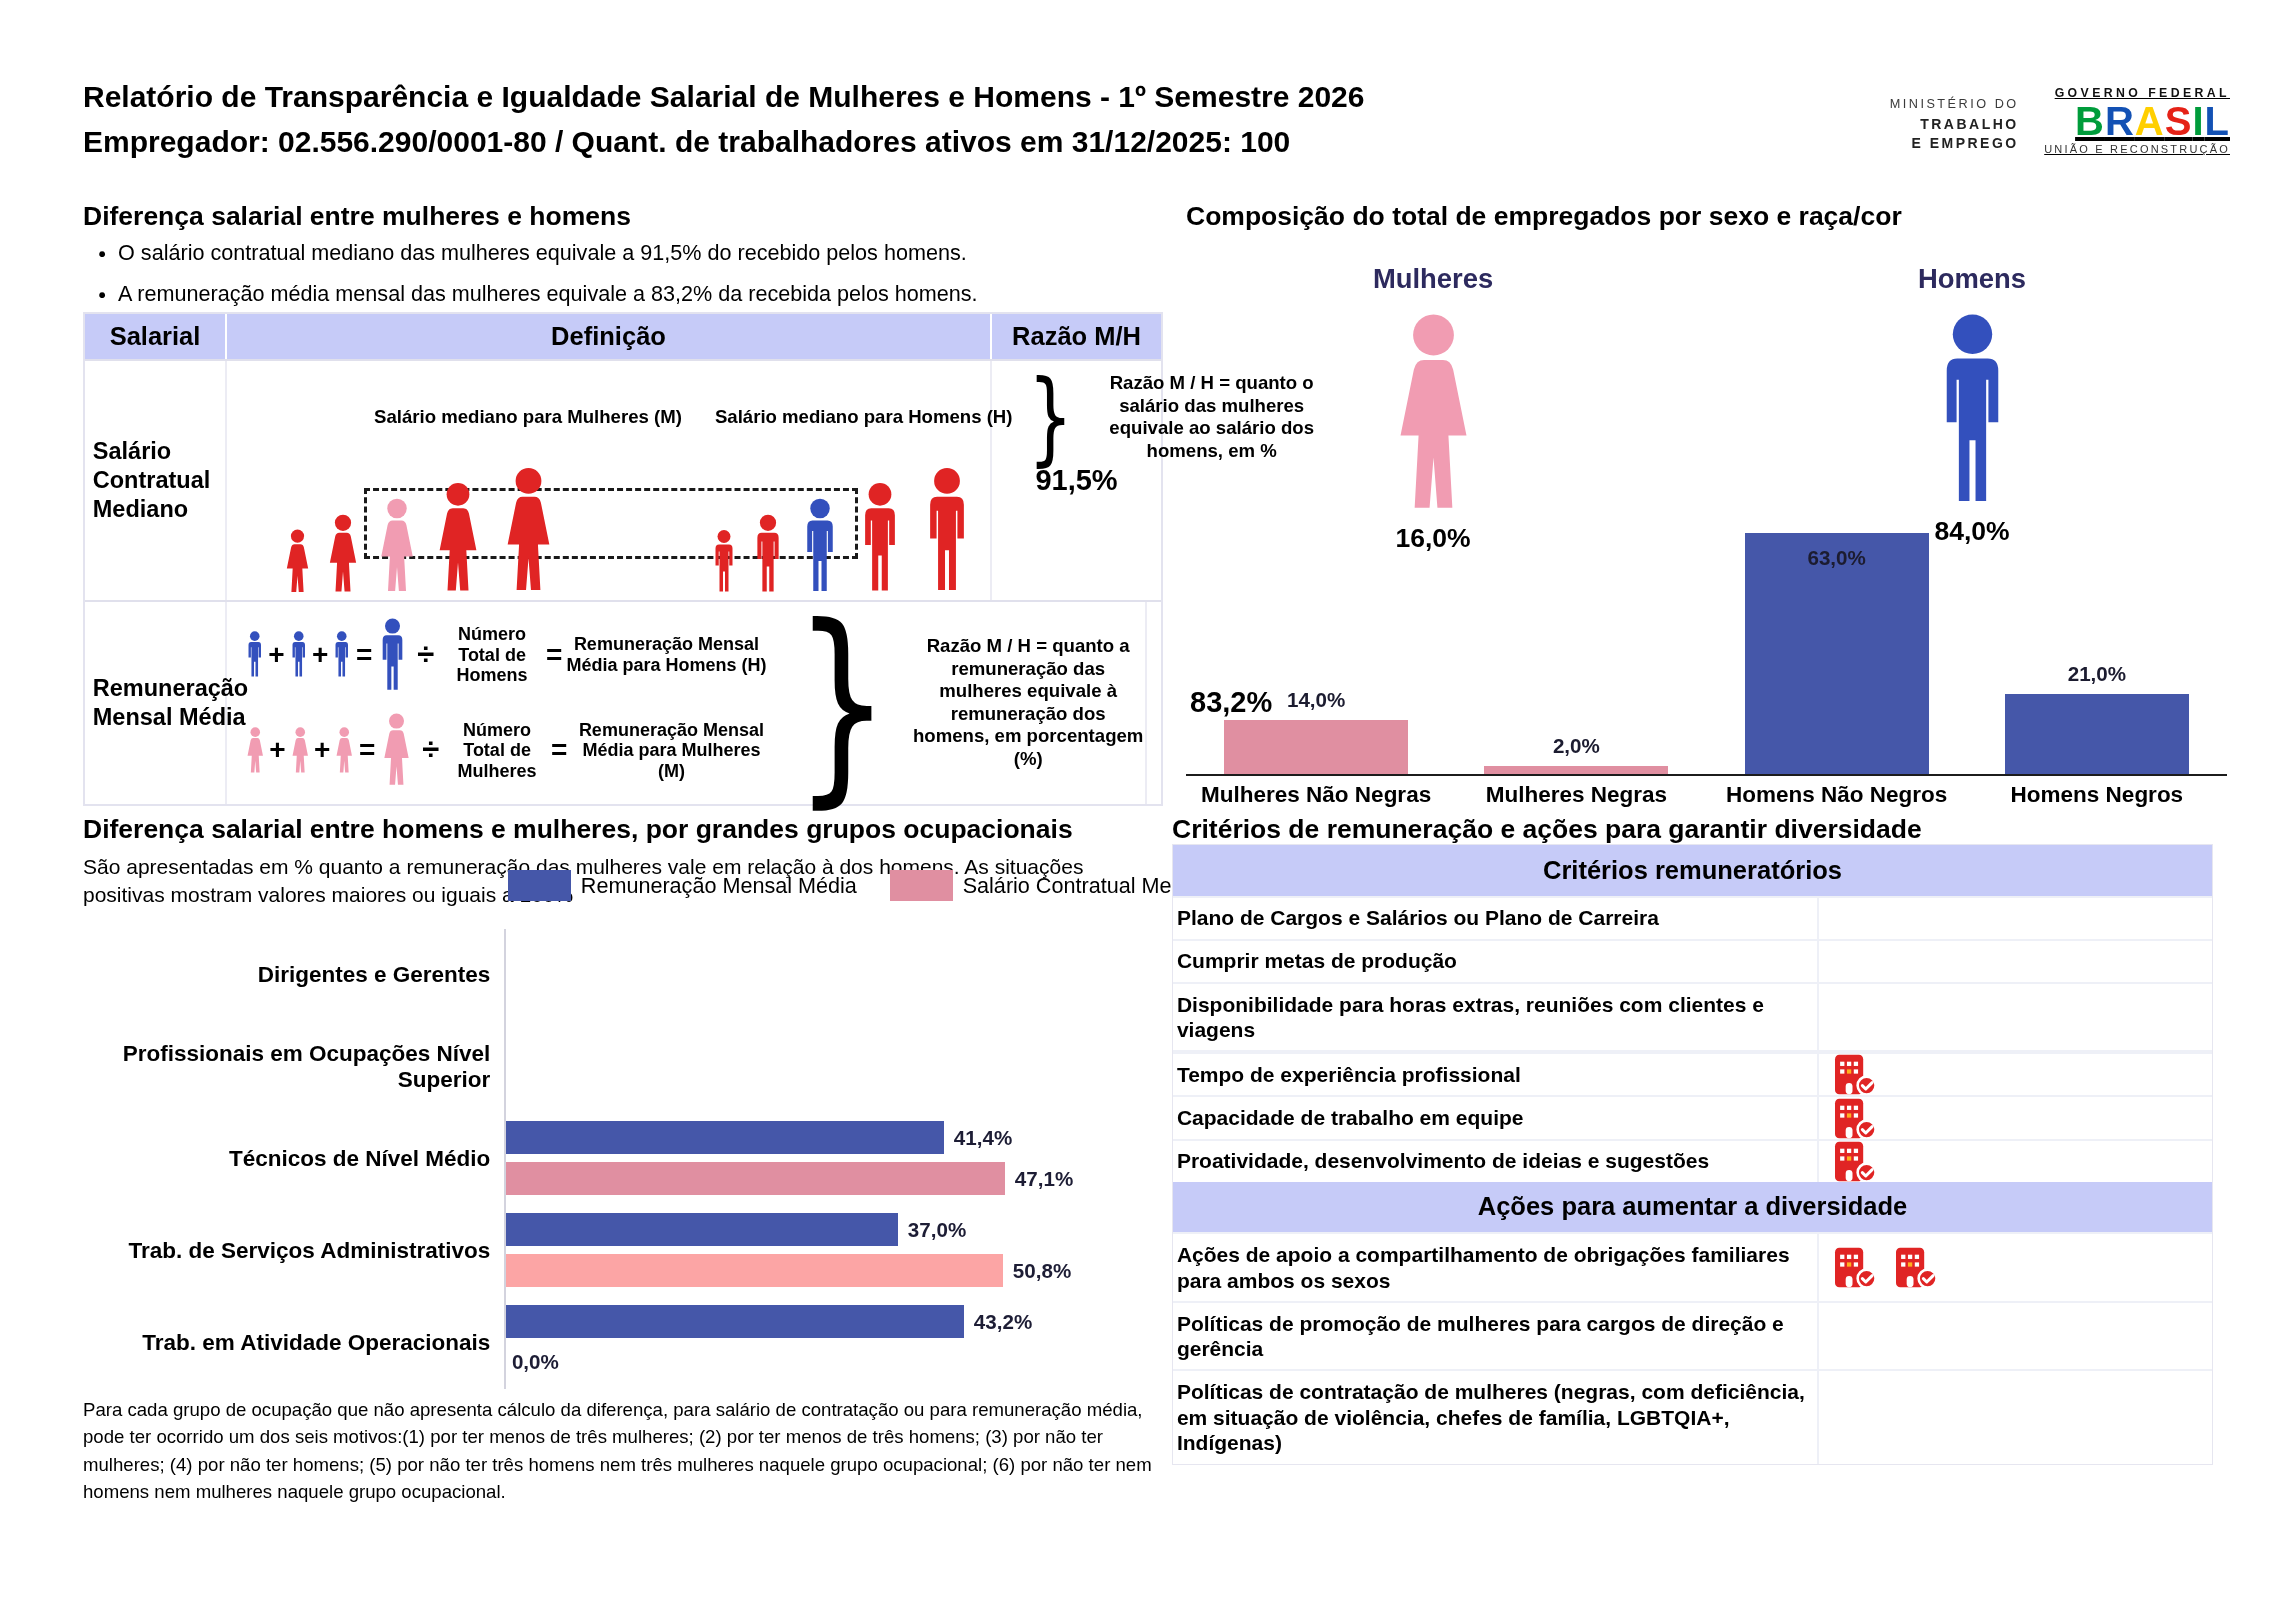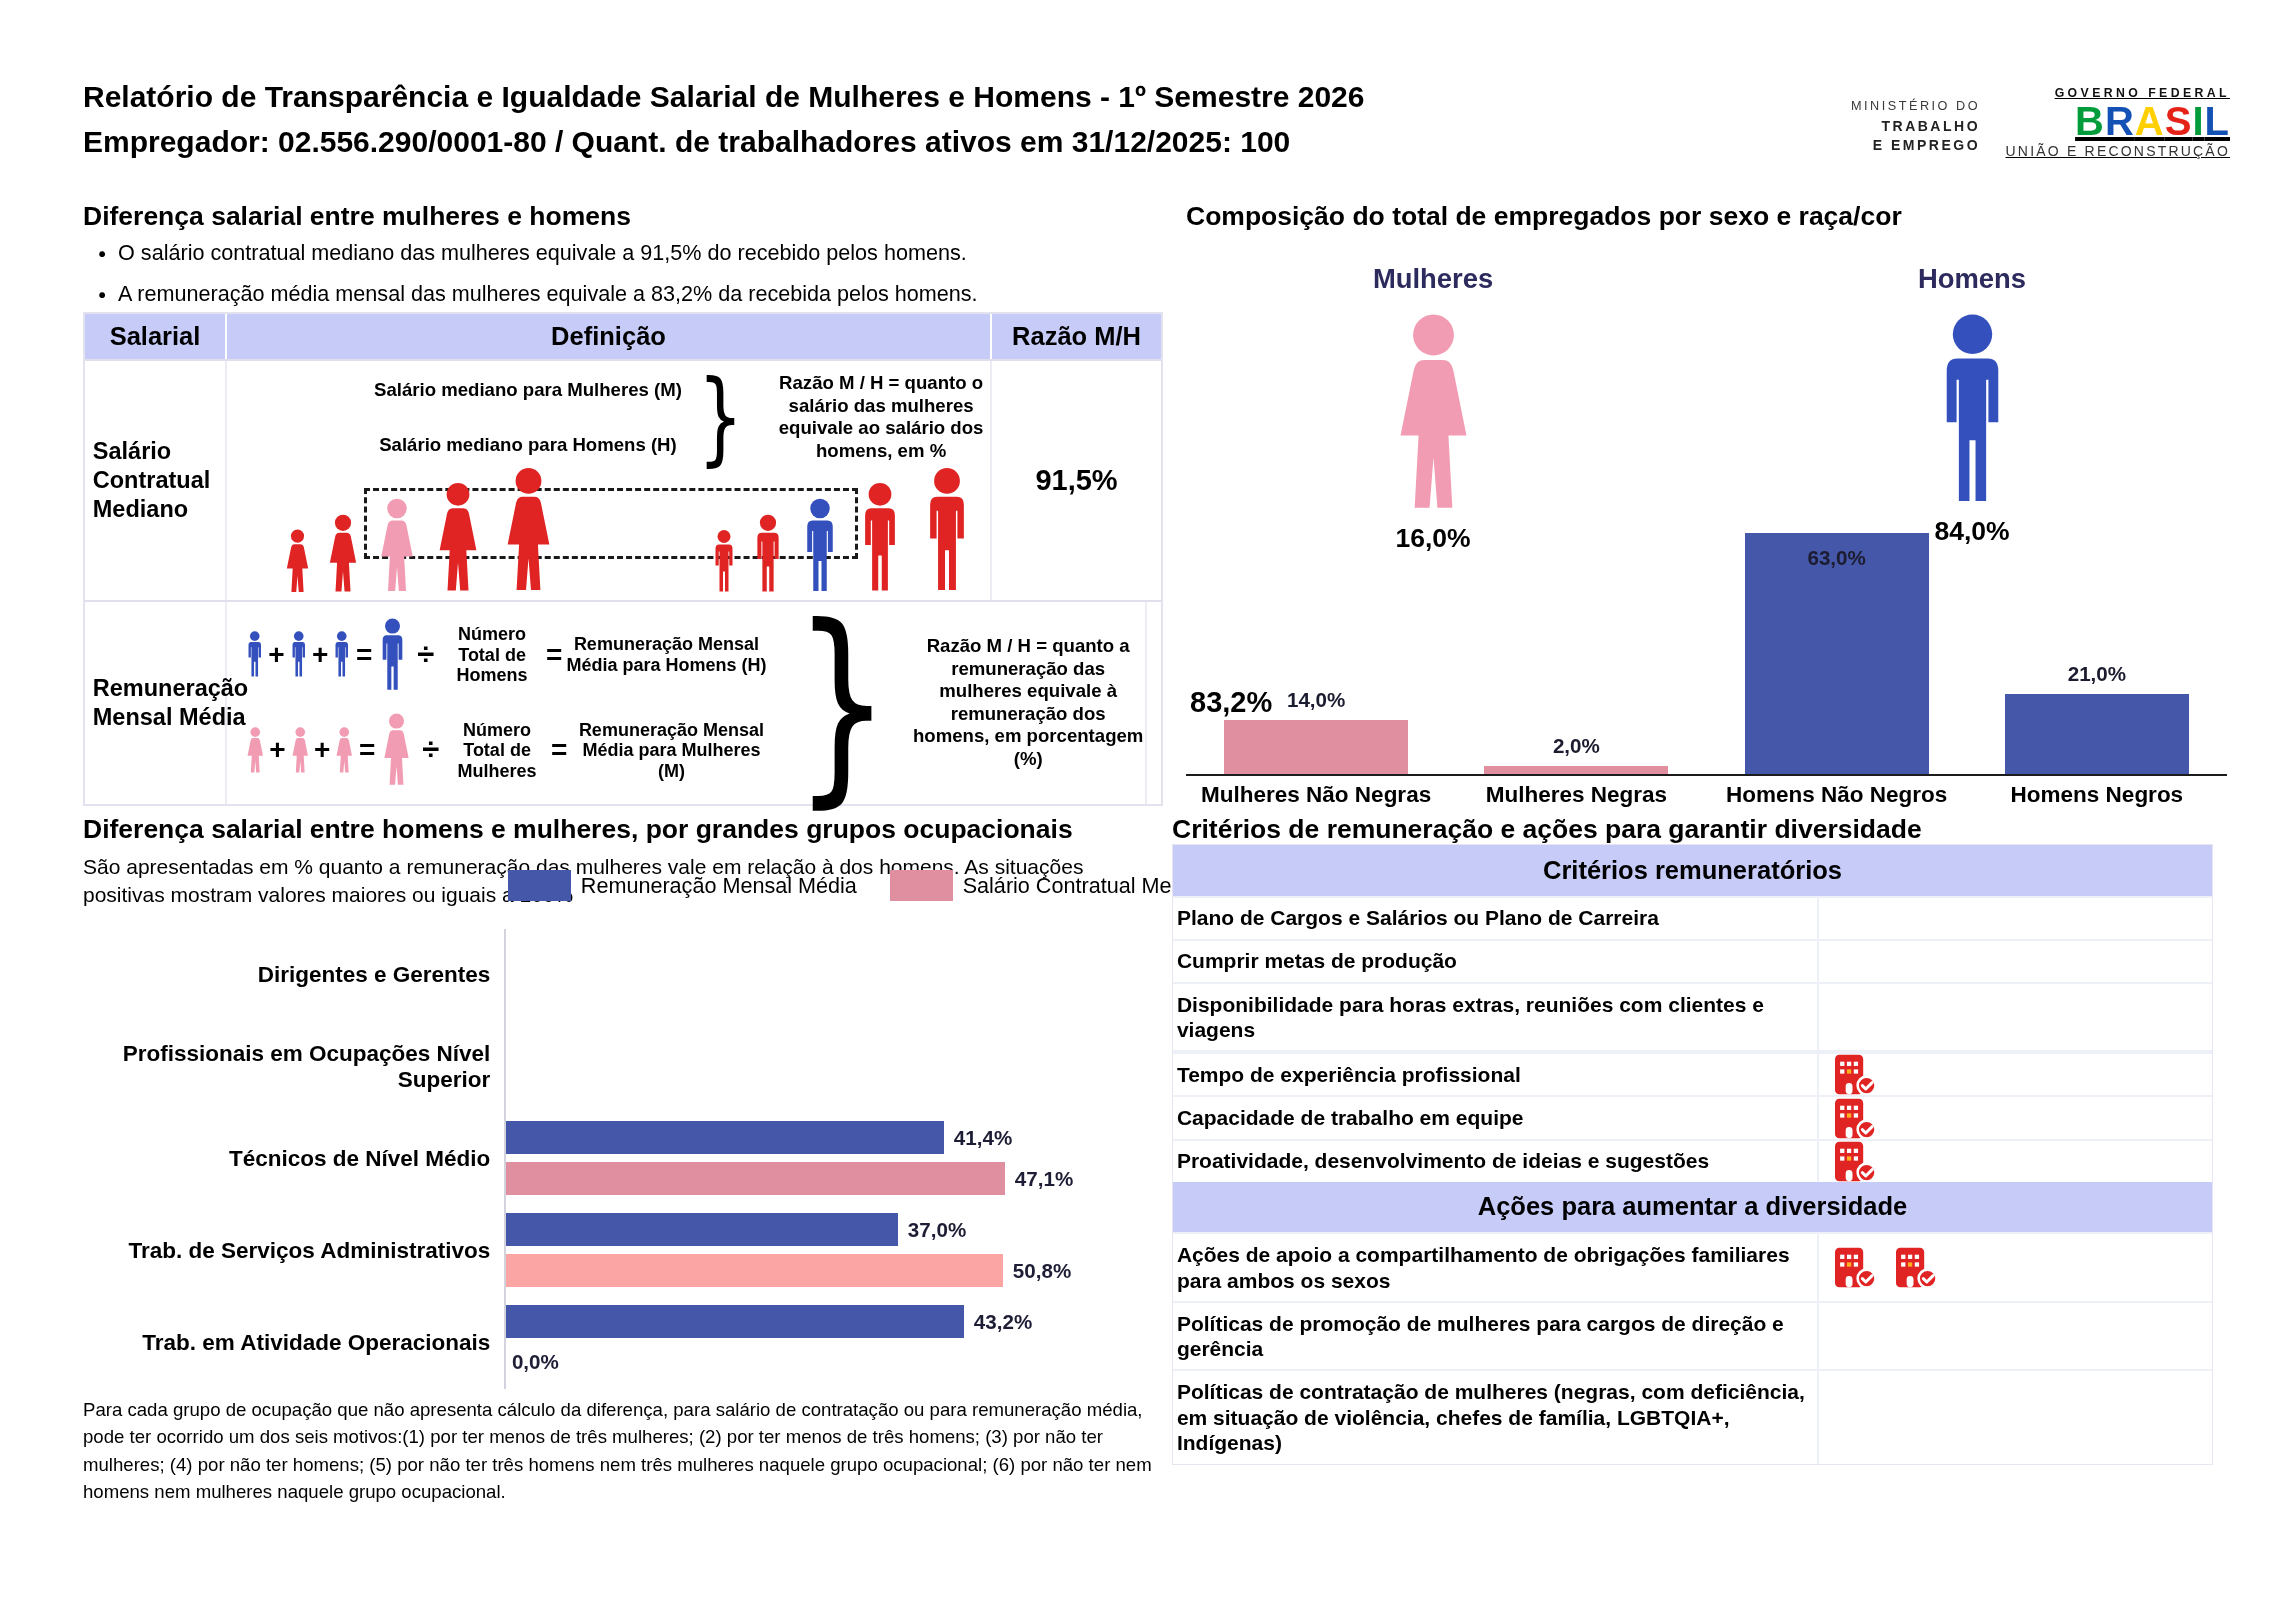"UNIÃO E RECONSTRUÇÃO" .gov-bottom { font-size: 14px -> 11px }
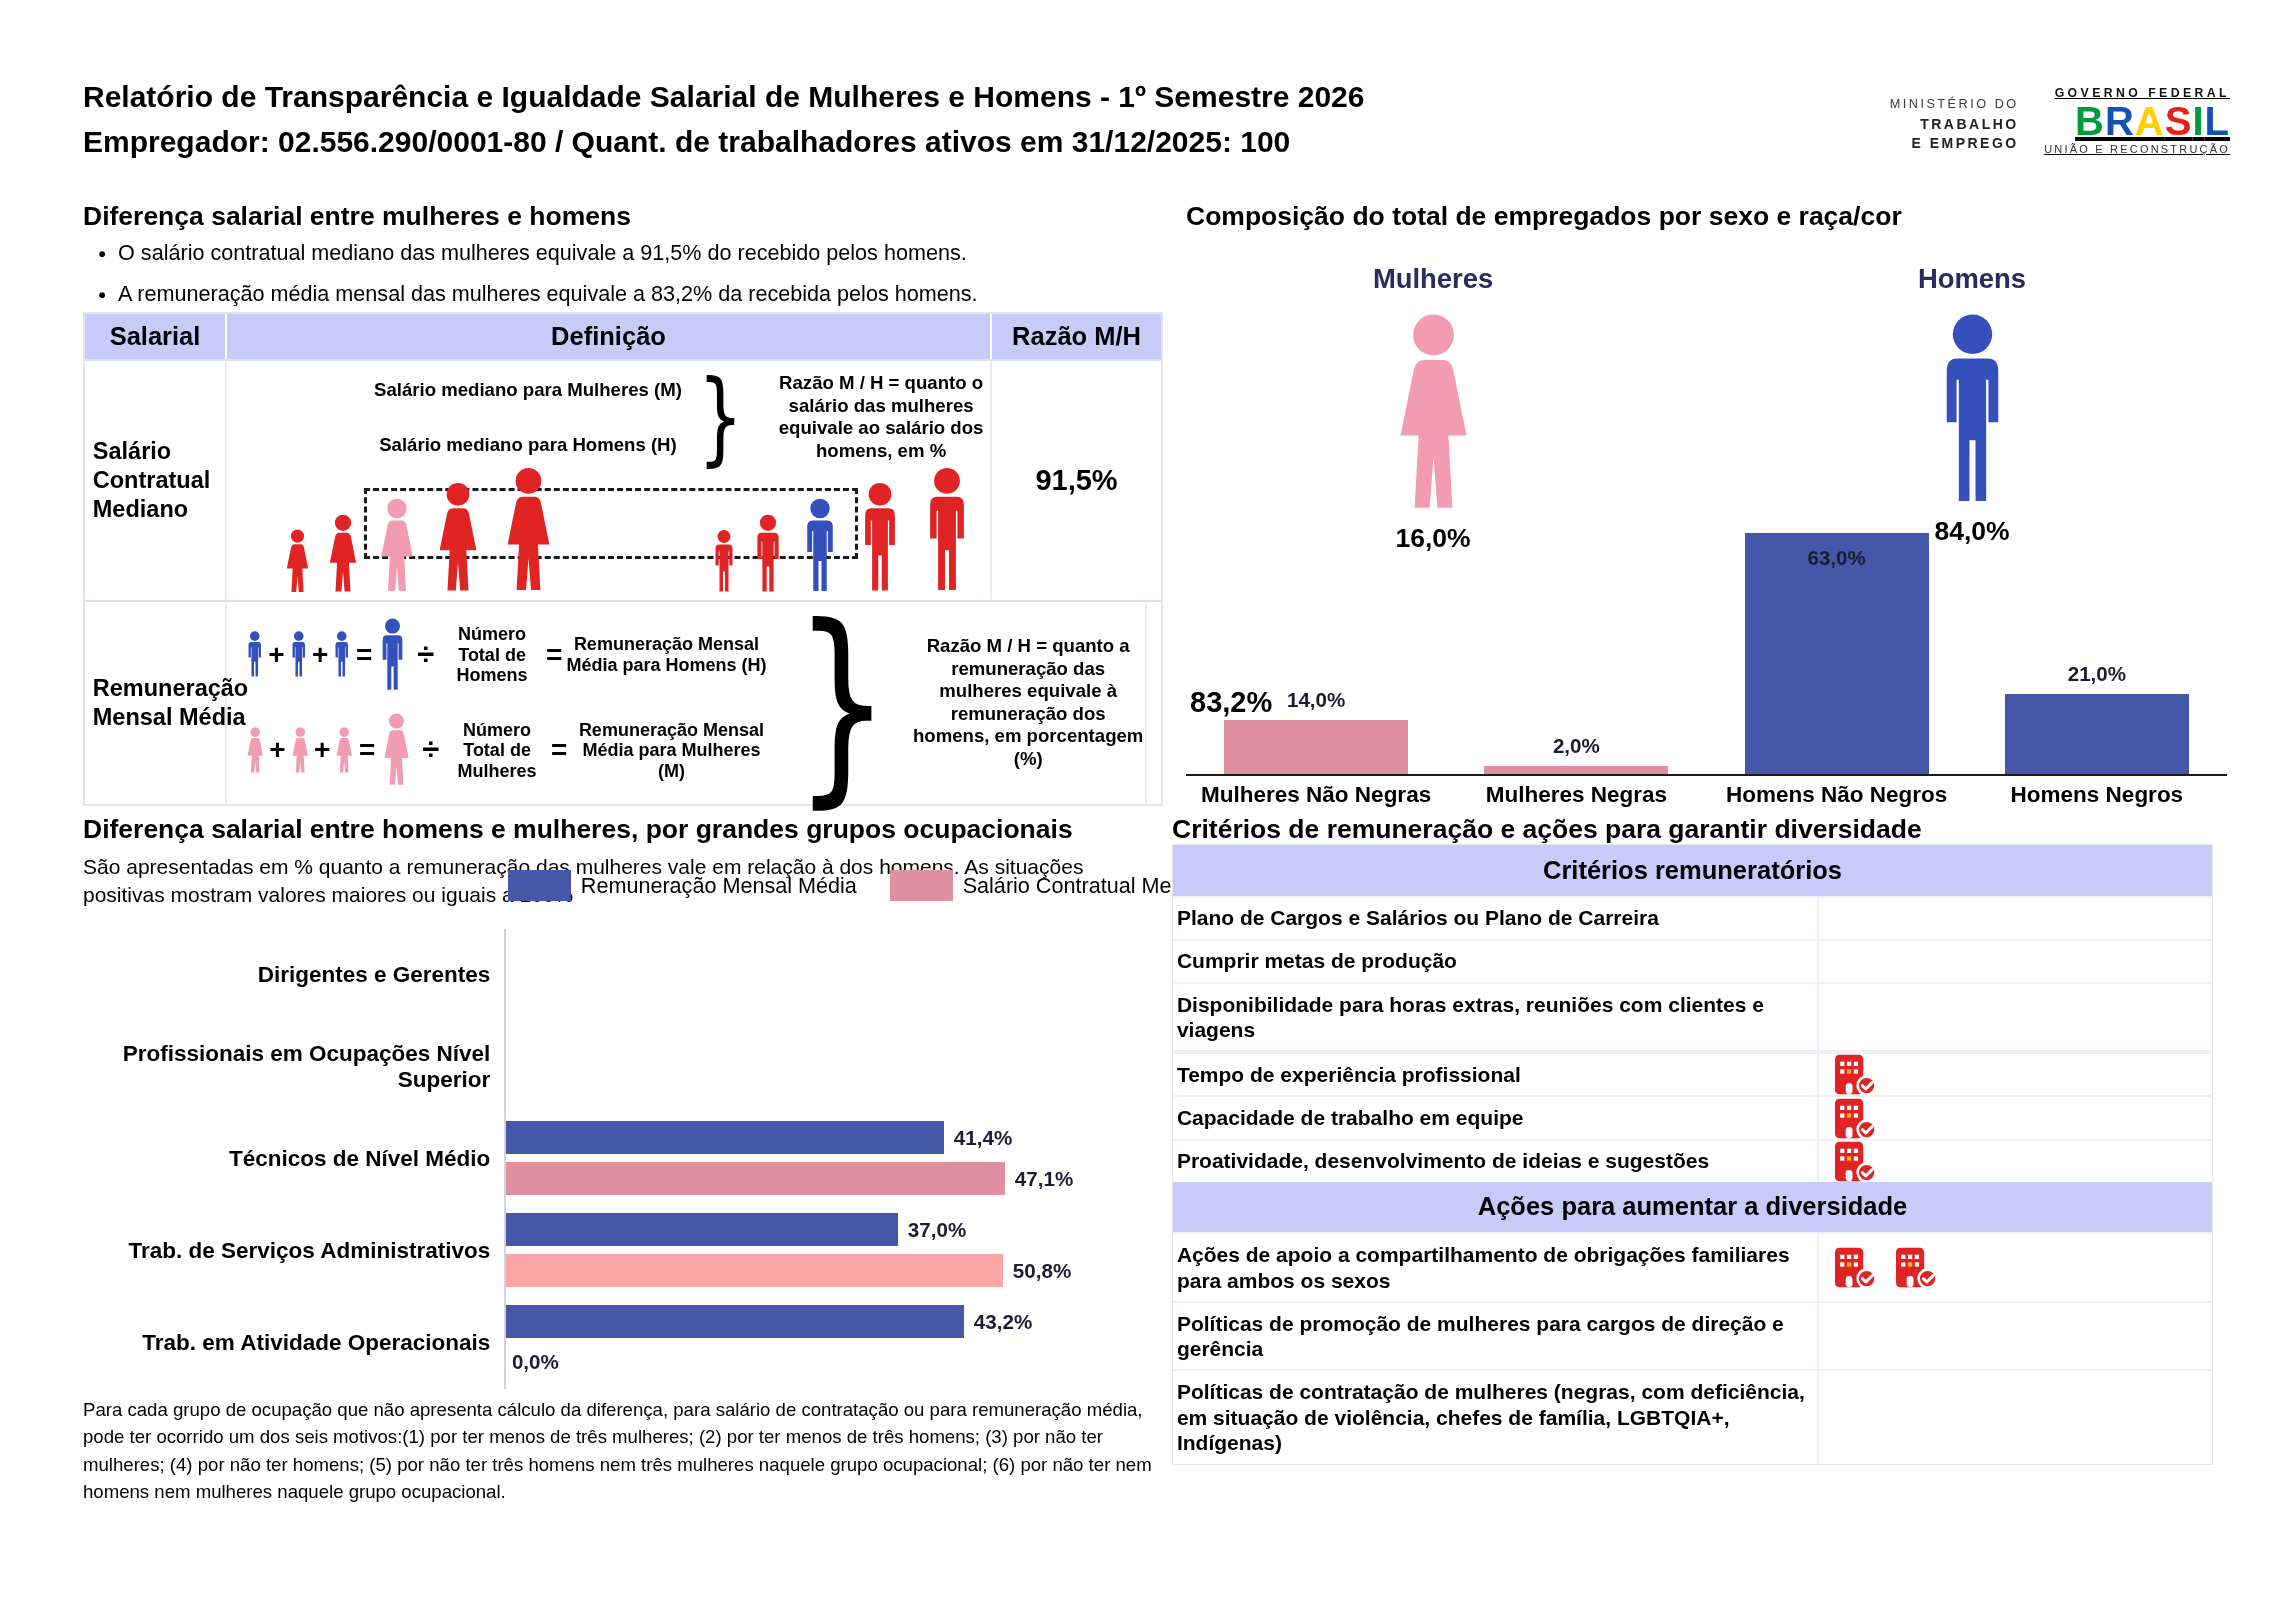"Salário mediano para Mulheres (M)" .def1-lines { flex-direction: column -> row }
